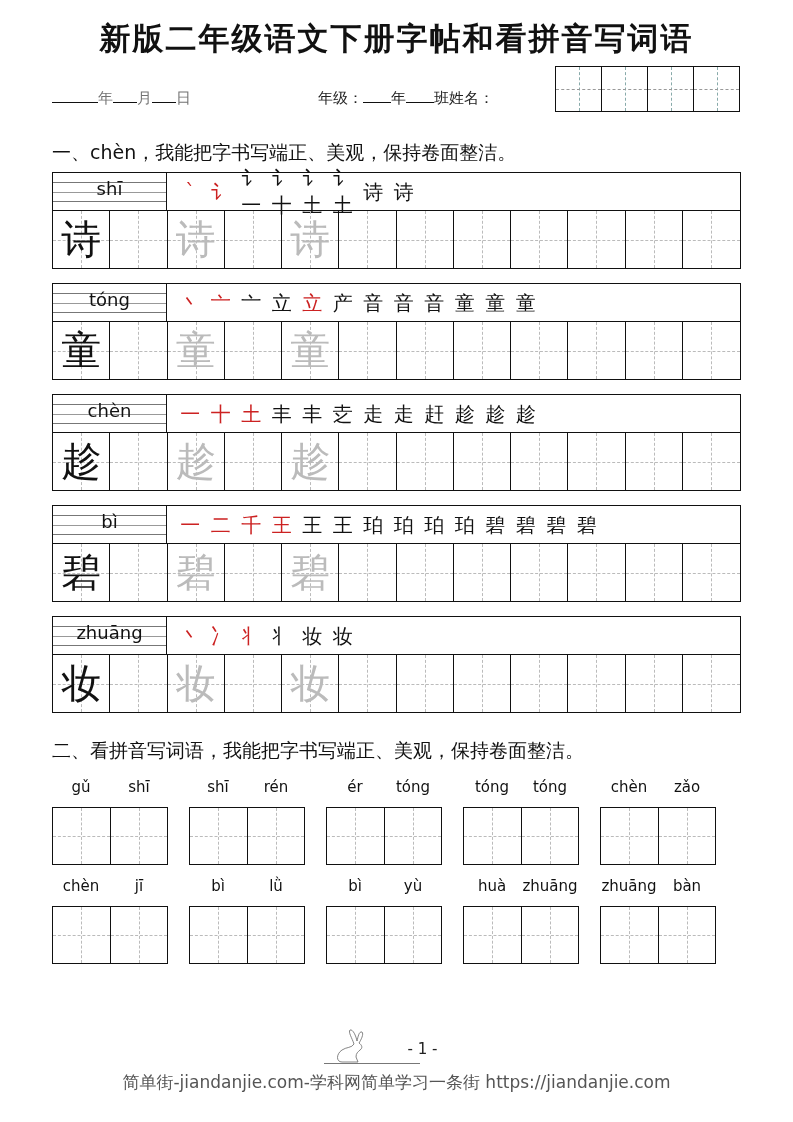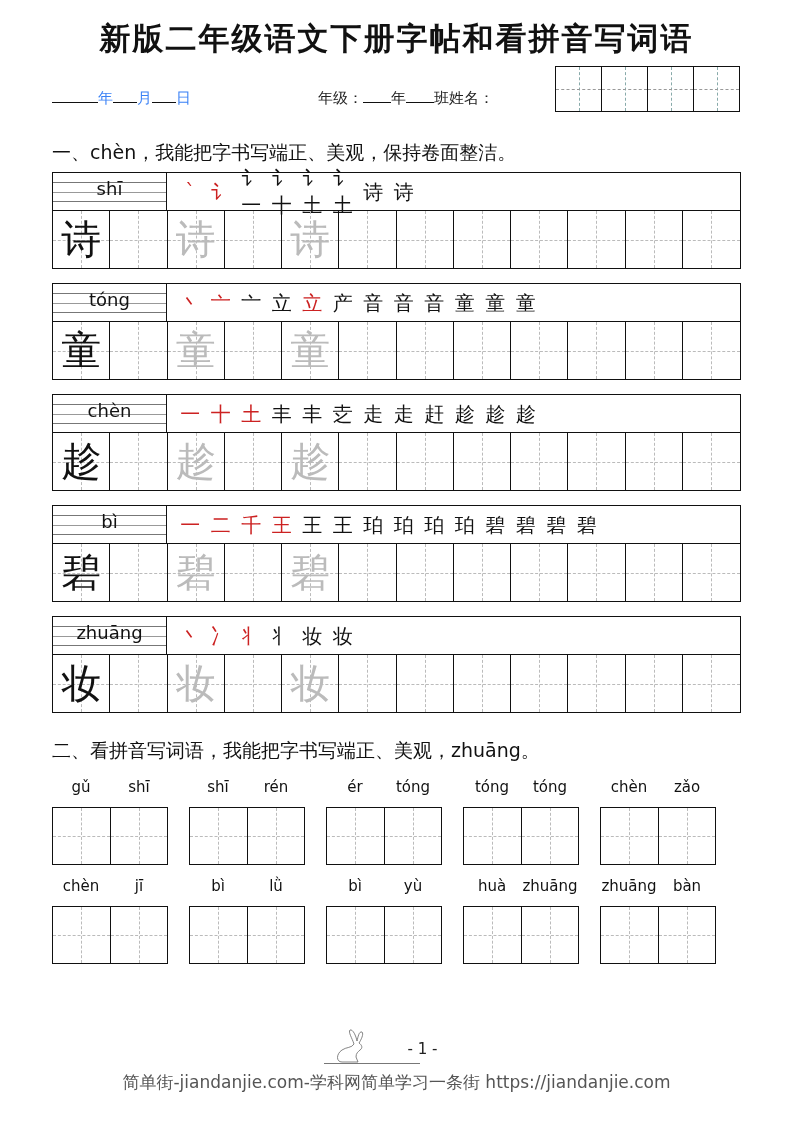"年 月 日" .meta { color: #3b82f6 -> #737373 }
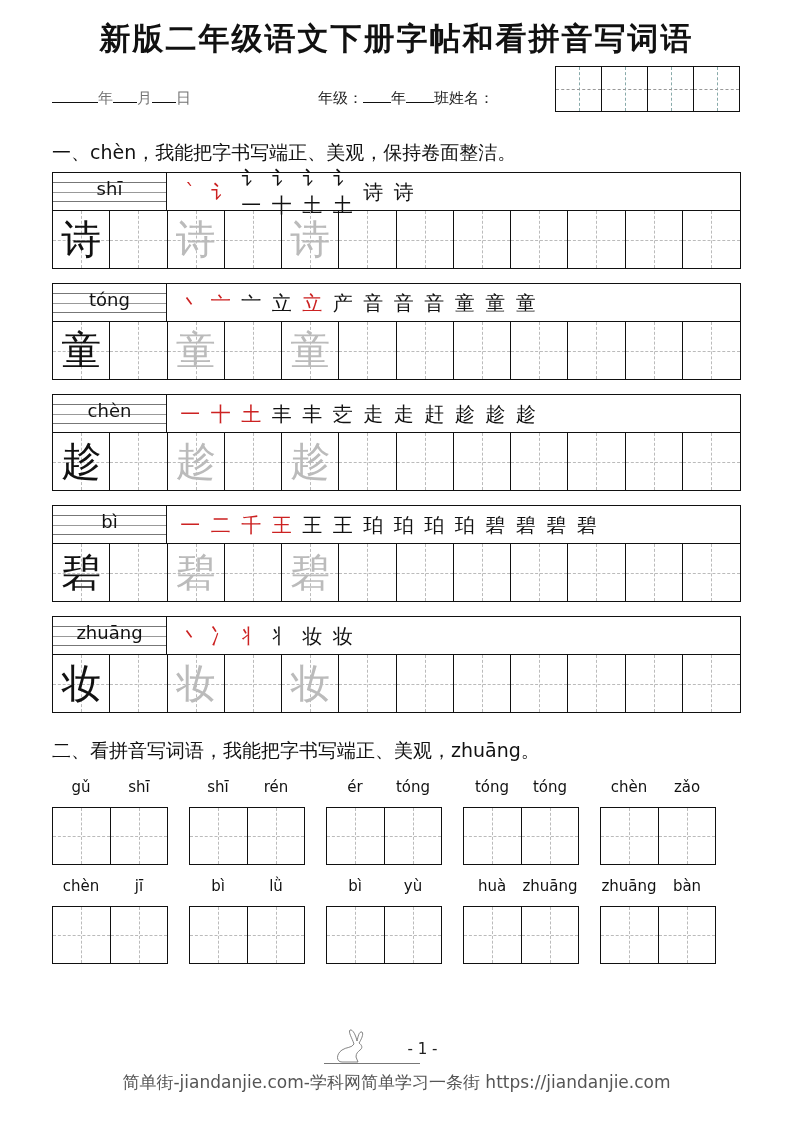"二、看拼音写词语，我能把字书写端正、美观，zhuāng。" div.section-heading { text: zhuāng -> 保持卷面整洁 }
